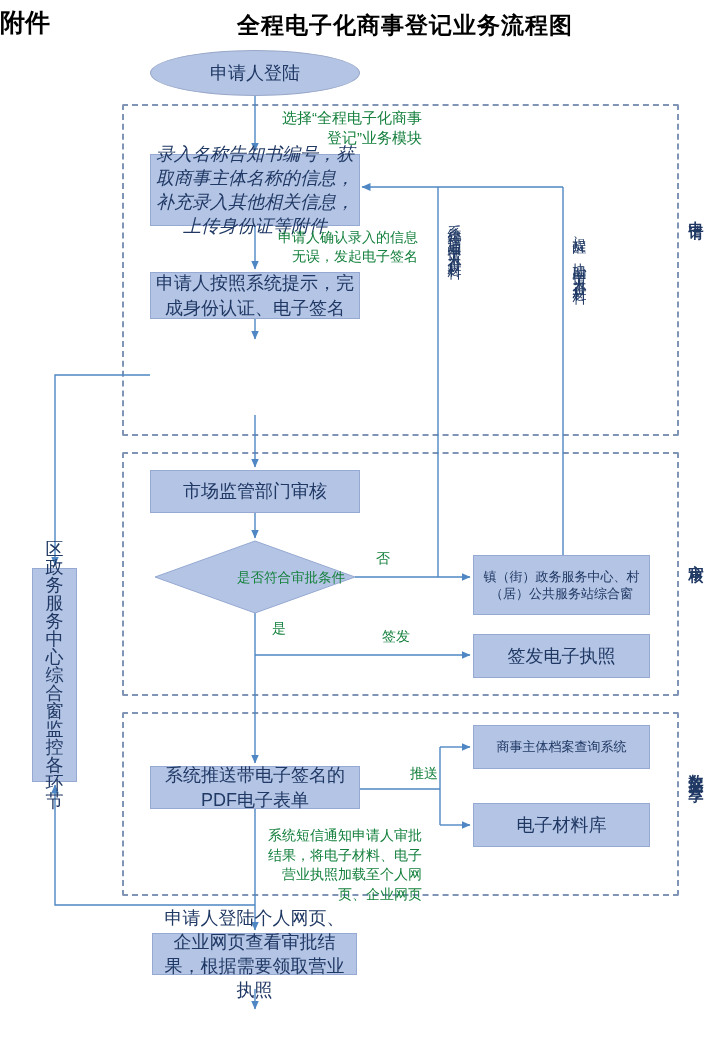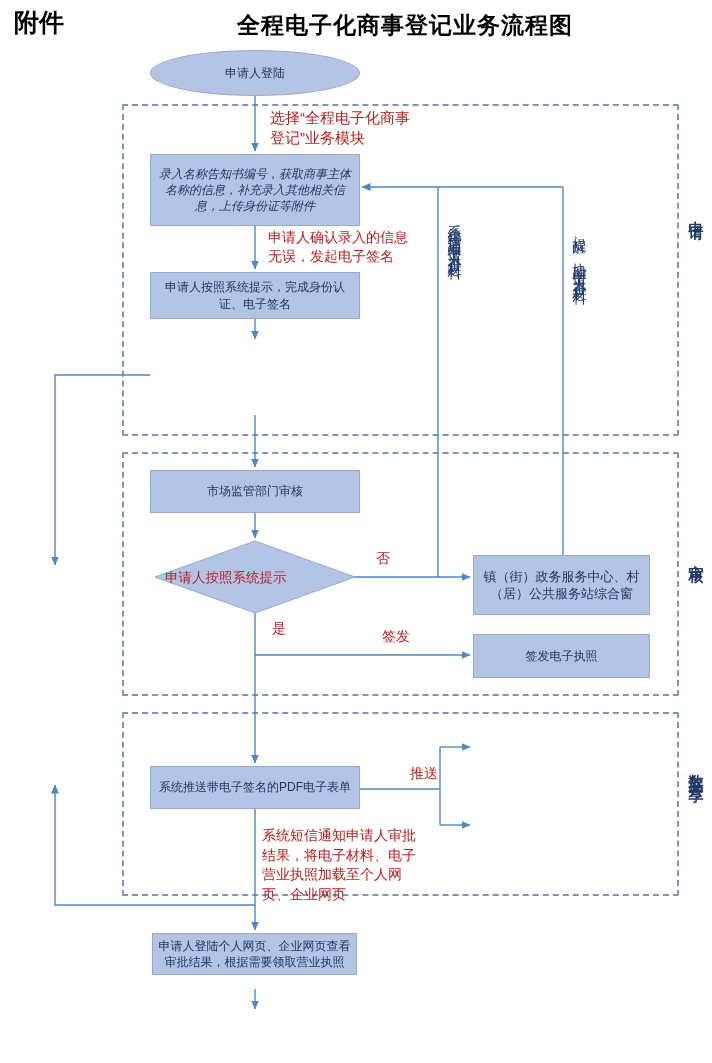"附件" .attach { left: 14px -> 0 }
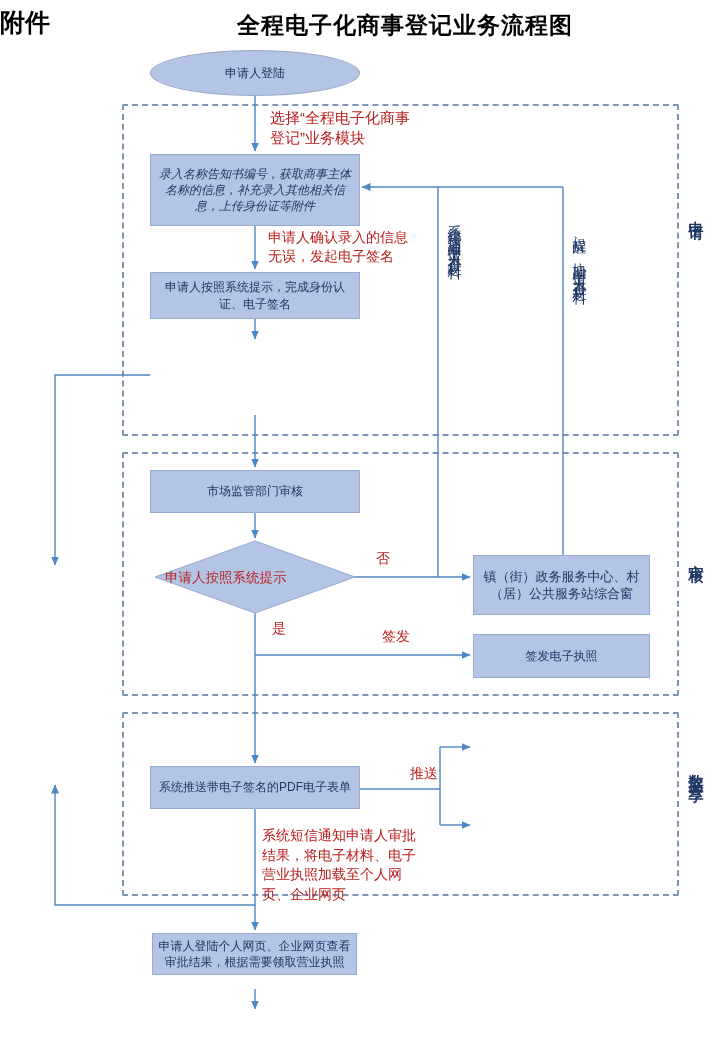"申请人登陆" .node { font-size: 12px -> 18px }
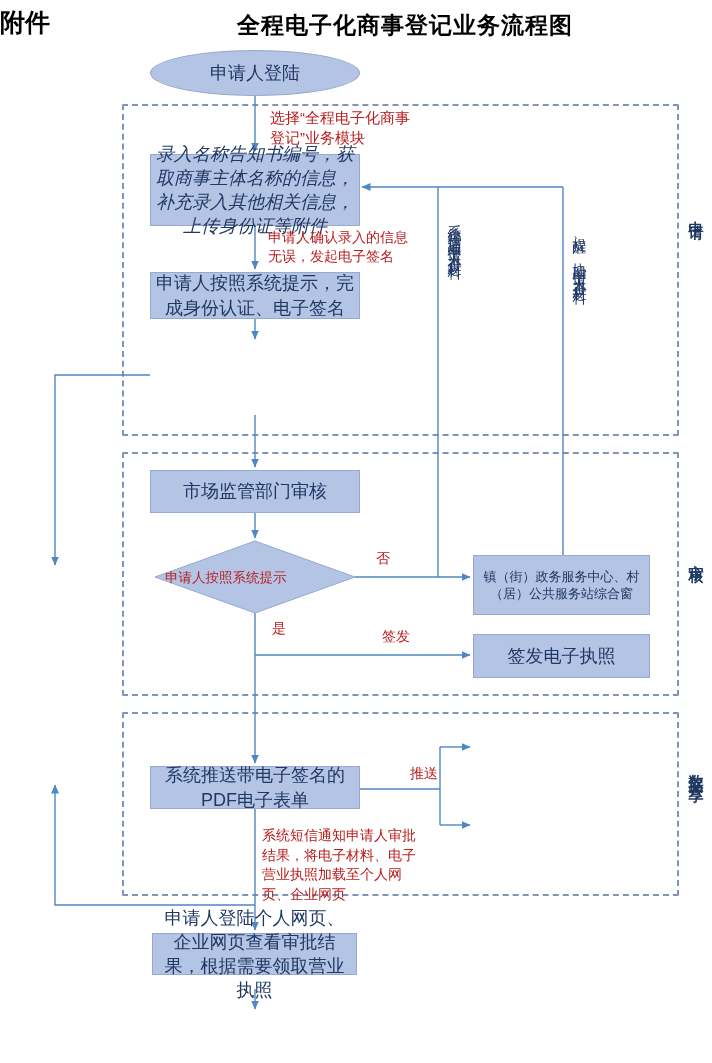"选择“全程电子化商事登记”业务模块" .flabel { color: #b91c1c -> #15803d; text-align: left -> right }
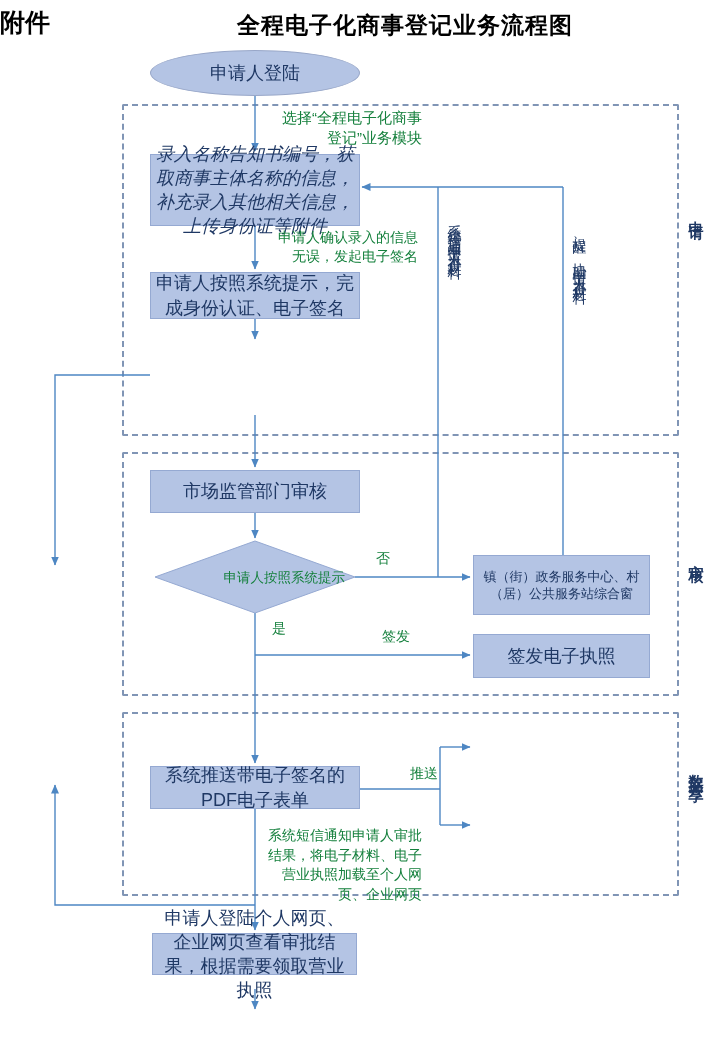"区政务服务中心综合窗监控各环节" div.node { html: none -> <div> <span>区政务服务中心综合窗监控各环节</span> </div> }
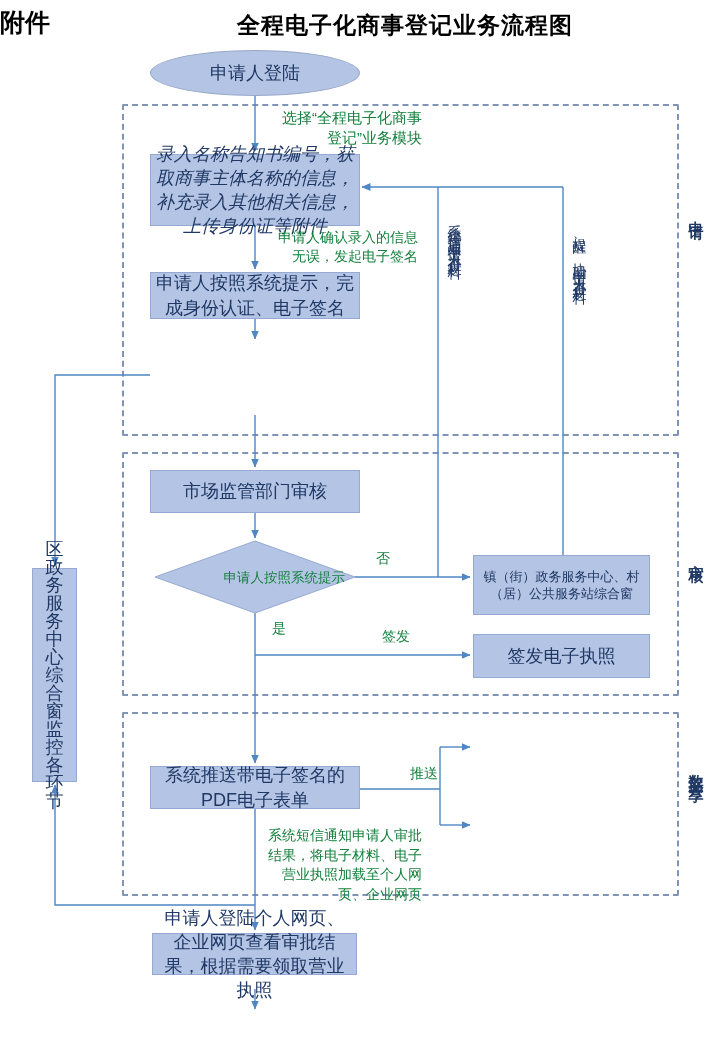"申请人按照系统提示" div.flabel { text: 申请人按照系统提示 -> 是否符合审批条件 }
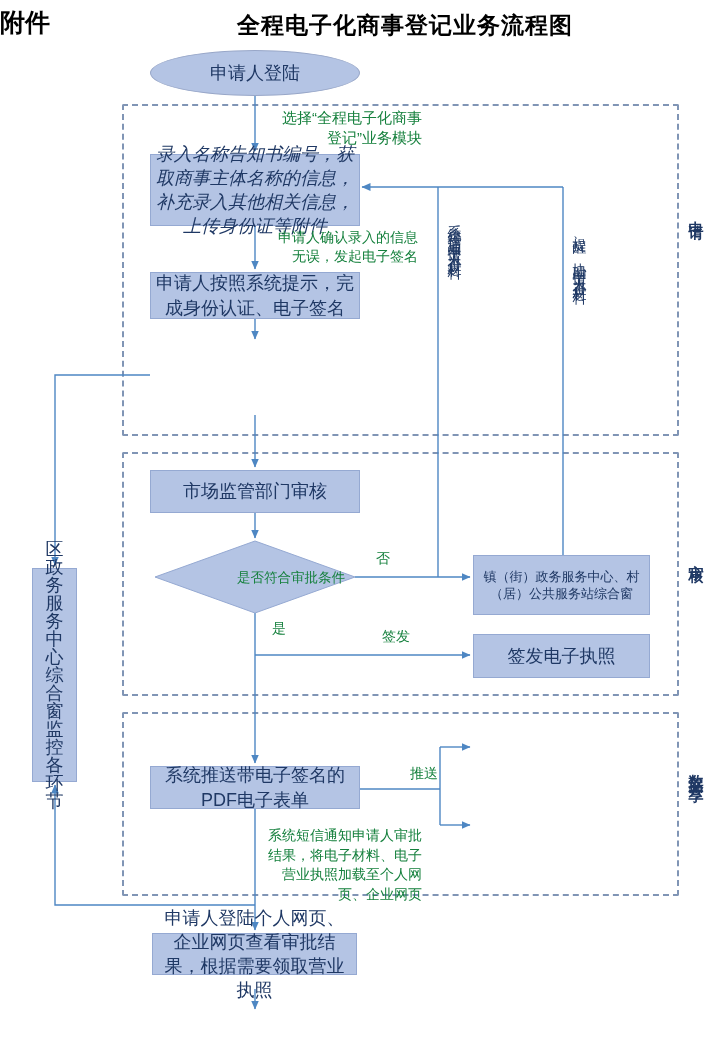"商事主体档案查询系统" div.node { html: none -> <div> <span>商事主体档案查询系统</span> </div> }
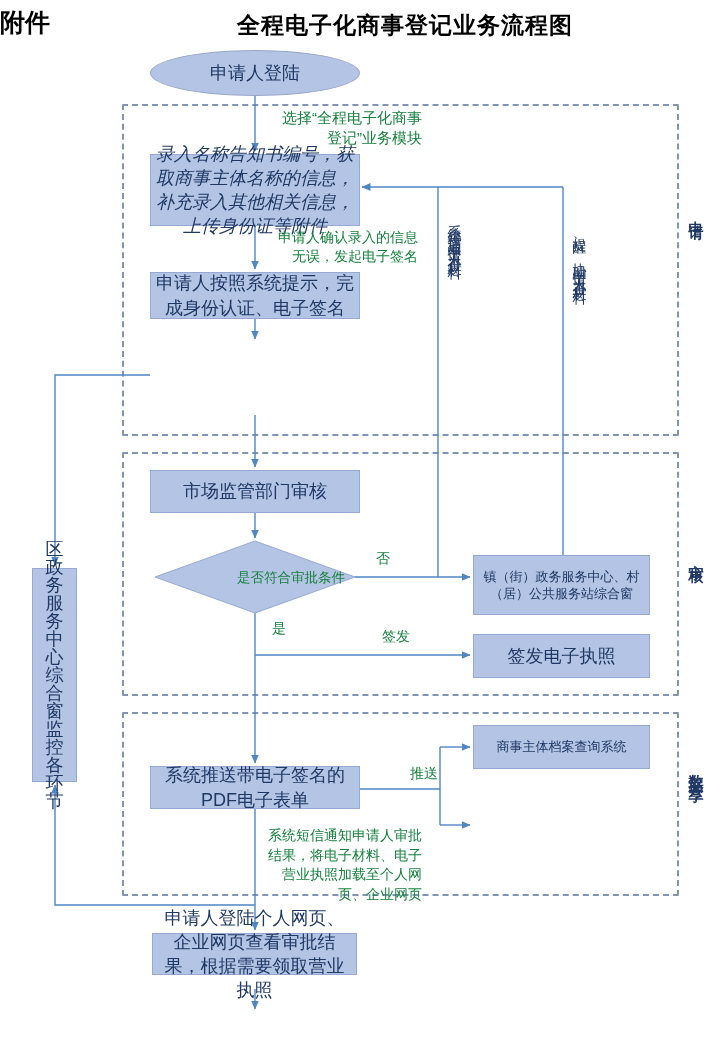"电子材料库" div.node { html: none -> <div> <span>电子材料库</span> </div> }
